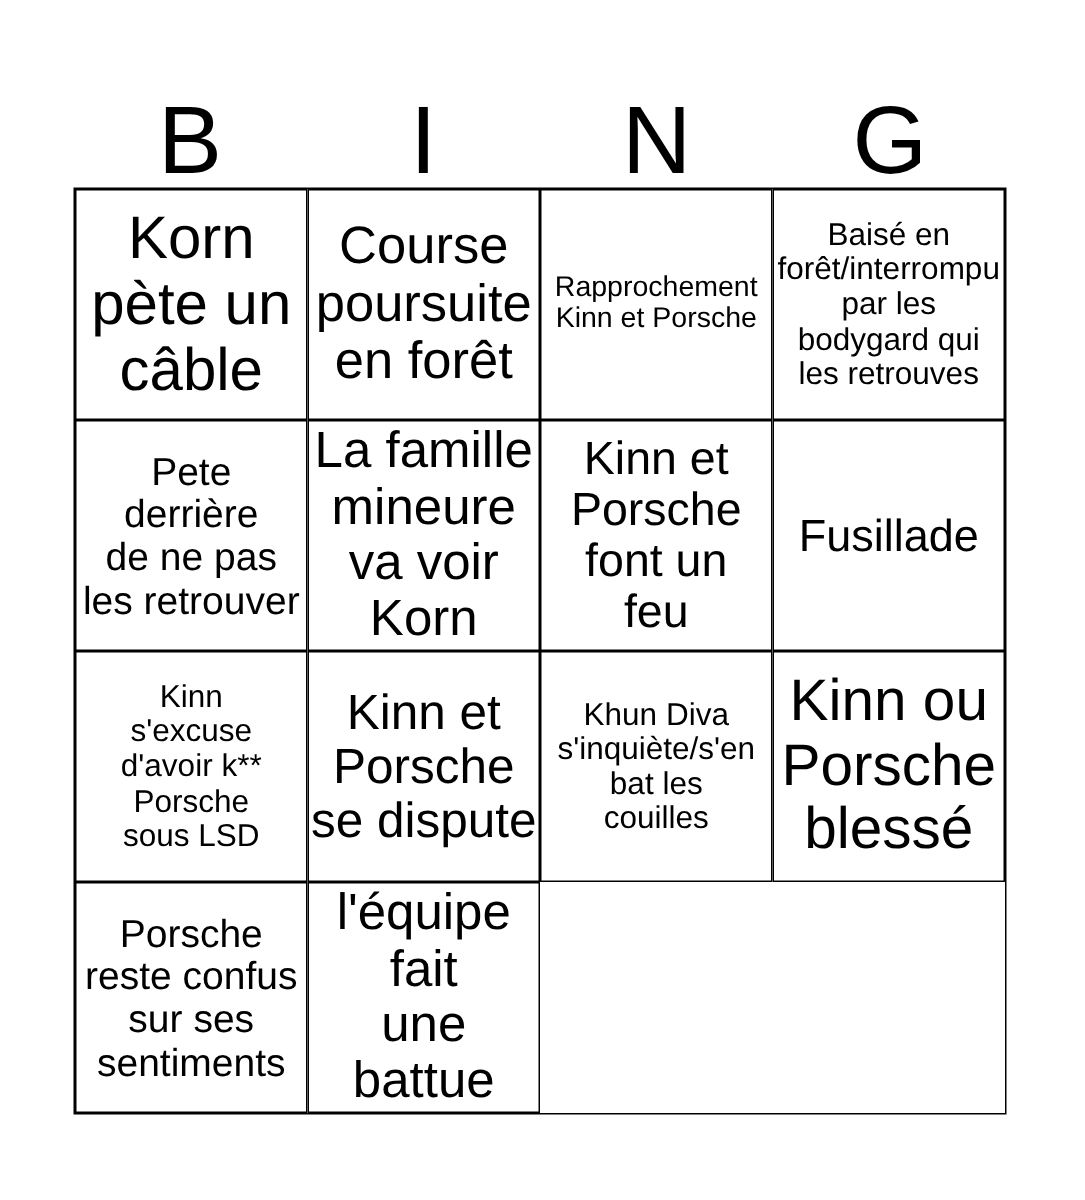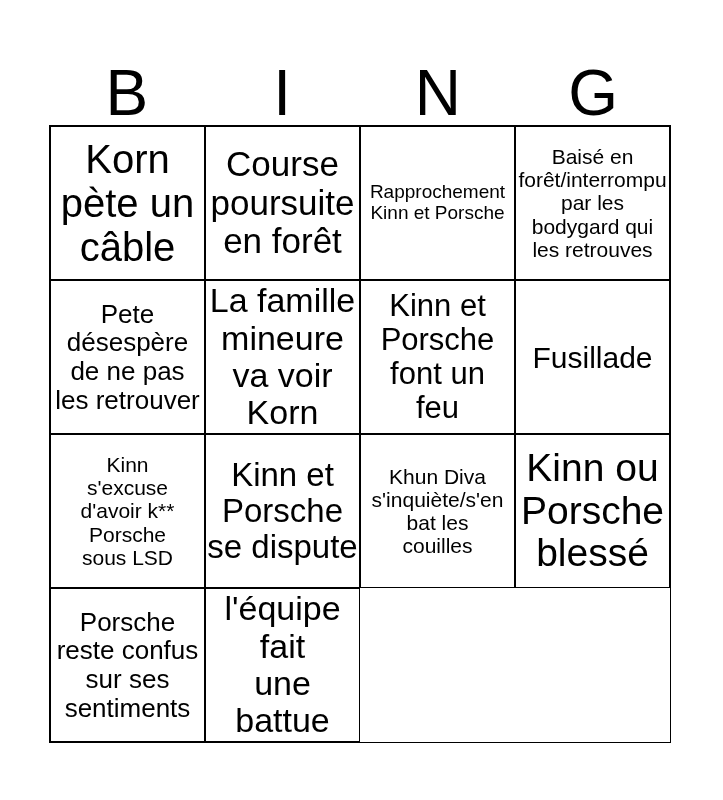"Pete" div.cell { text: désespère -> derrière }
